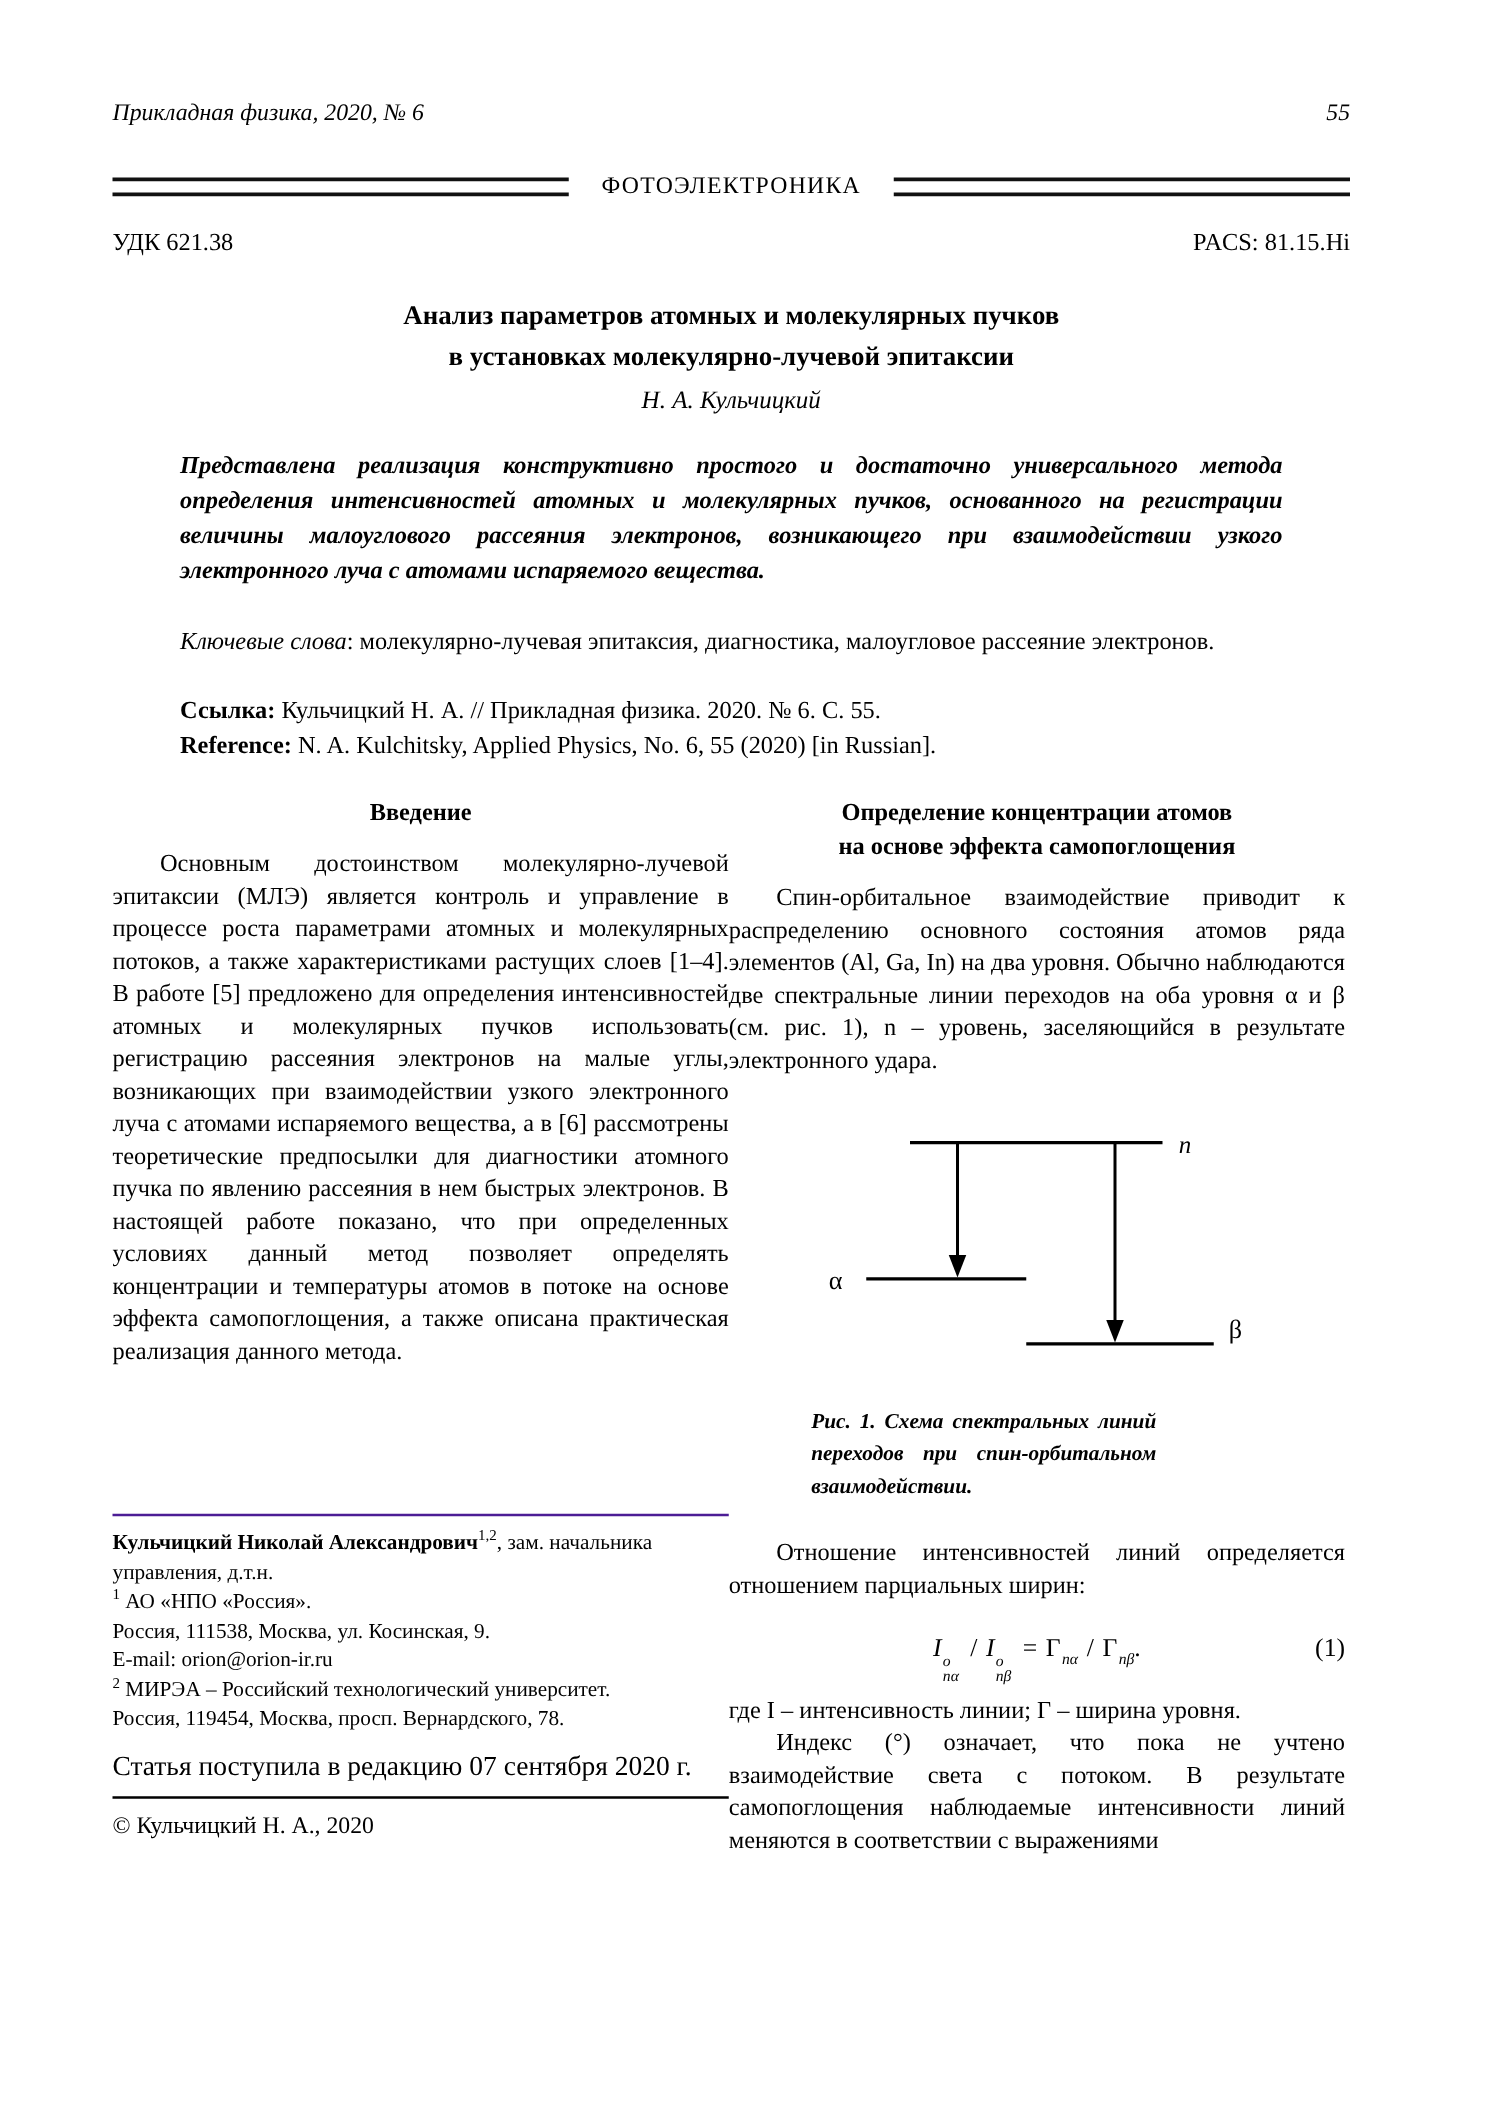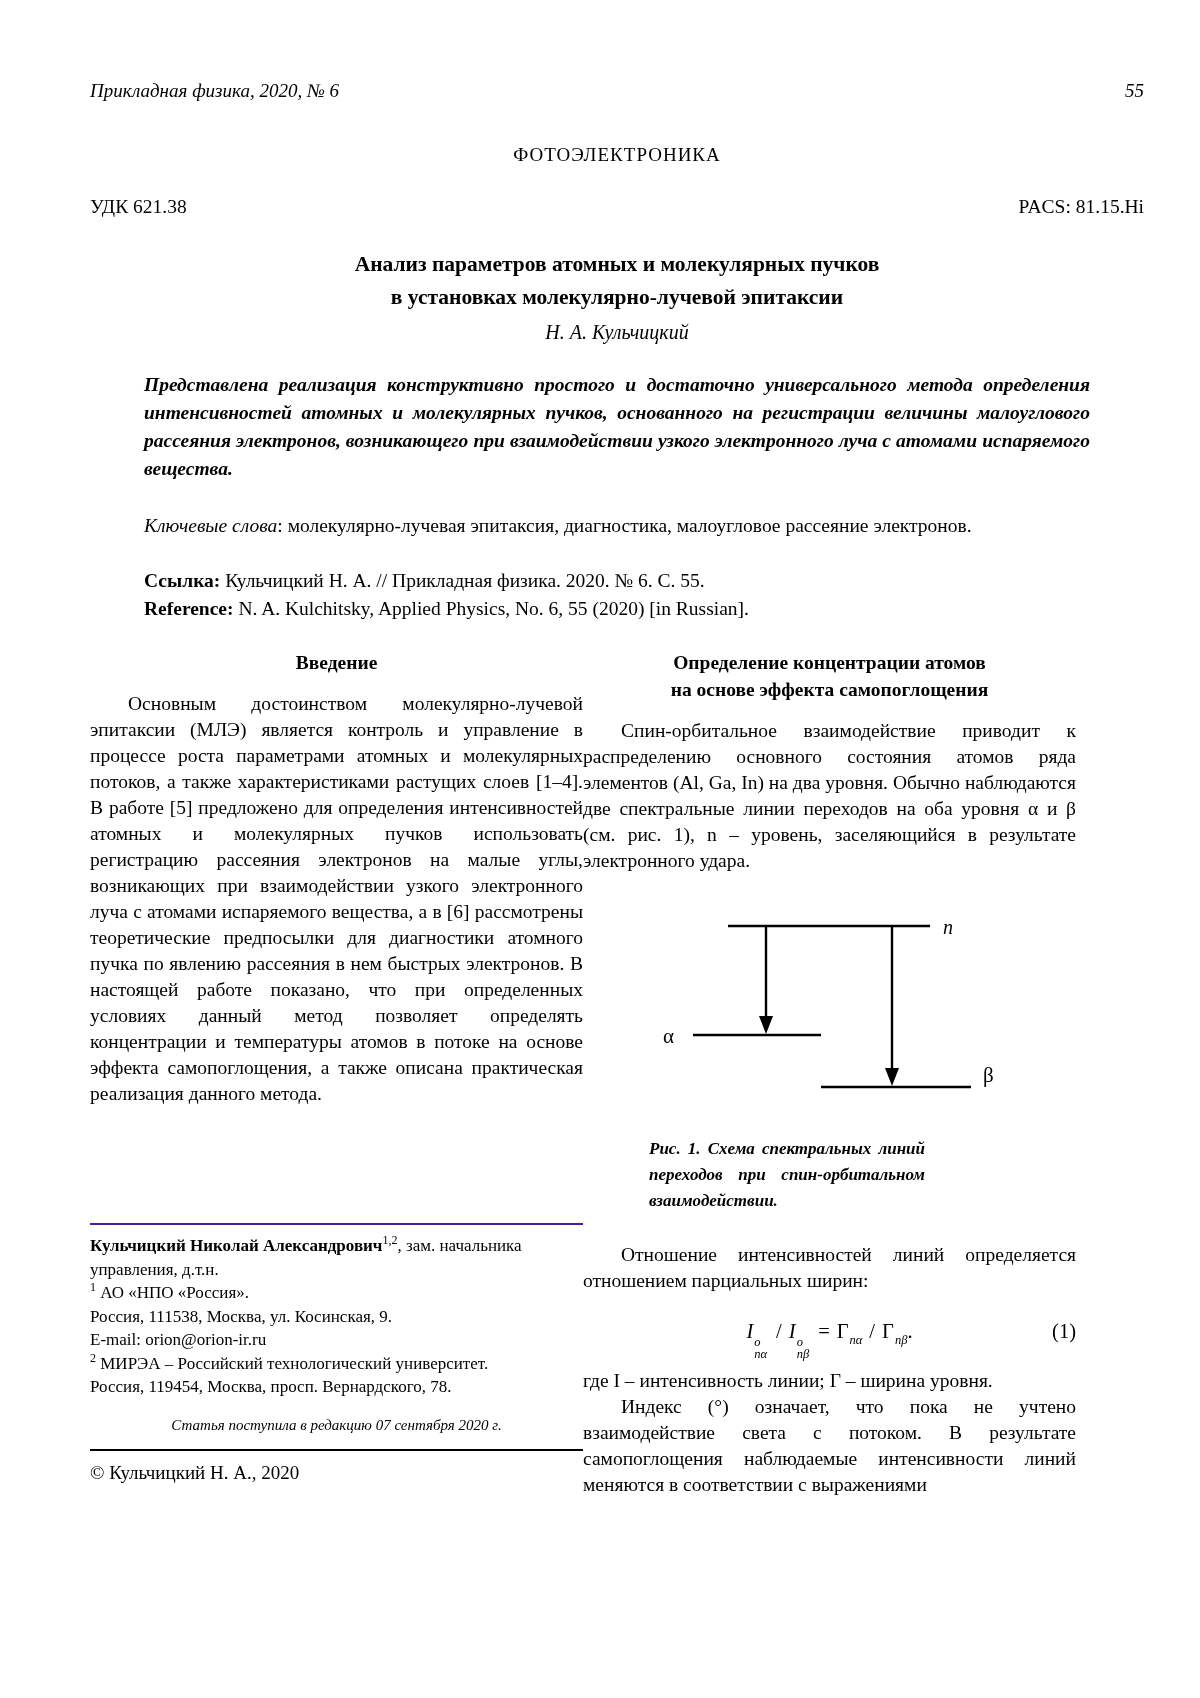"Прикладная физика, 2020, № 6" .content { padding: 80px 56px 0 90px -> 80px 120px 0 90px }
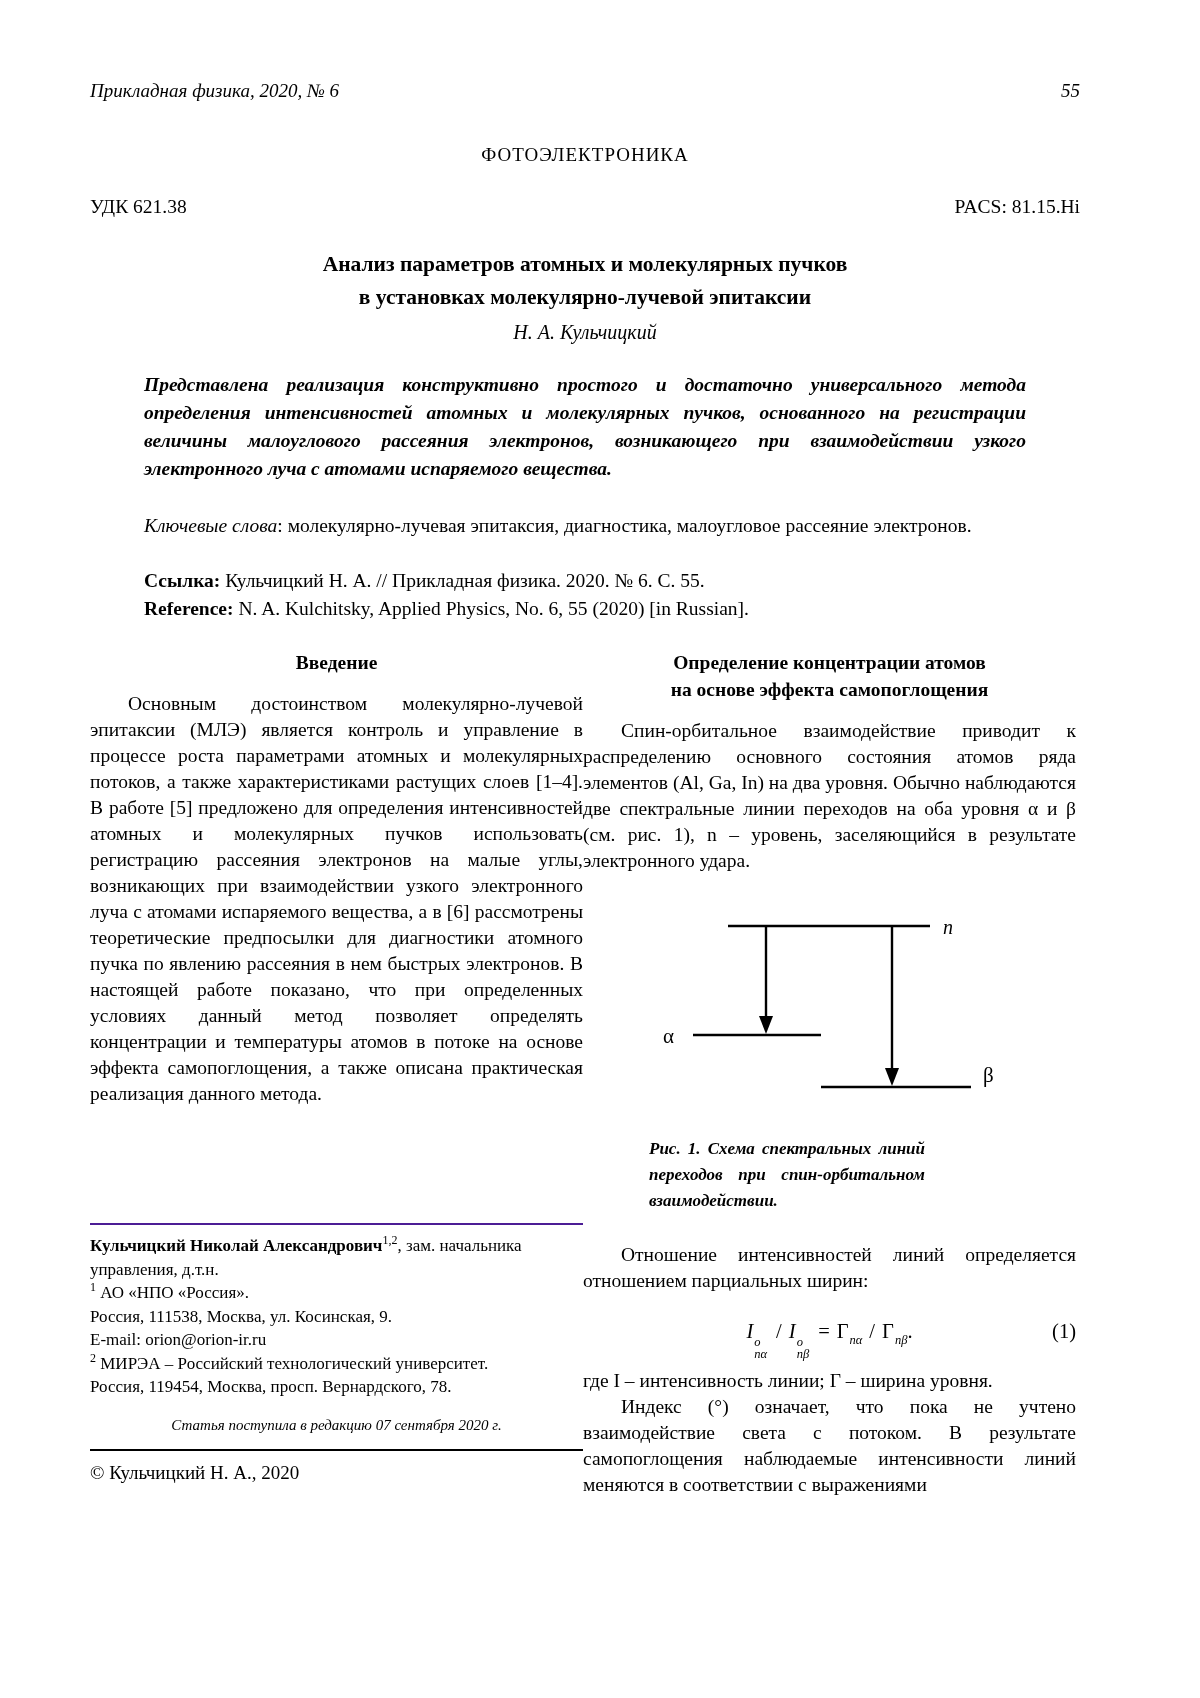"ФОТОЭЛЕКТРОНИКА" .banner { flex-direction: column -> none }
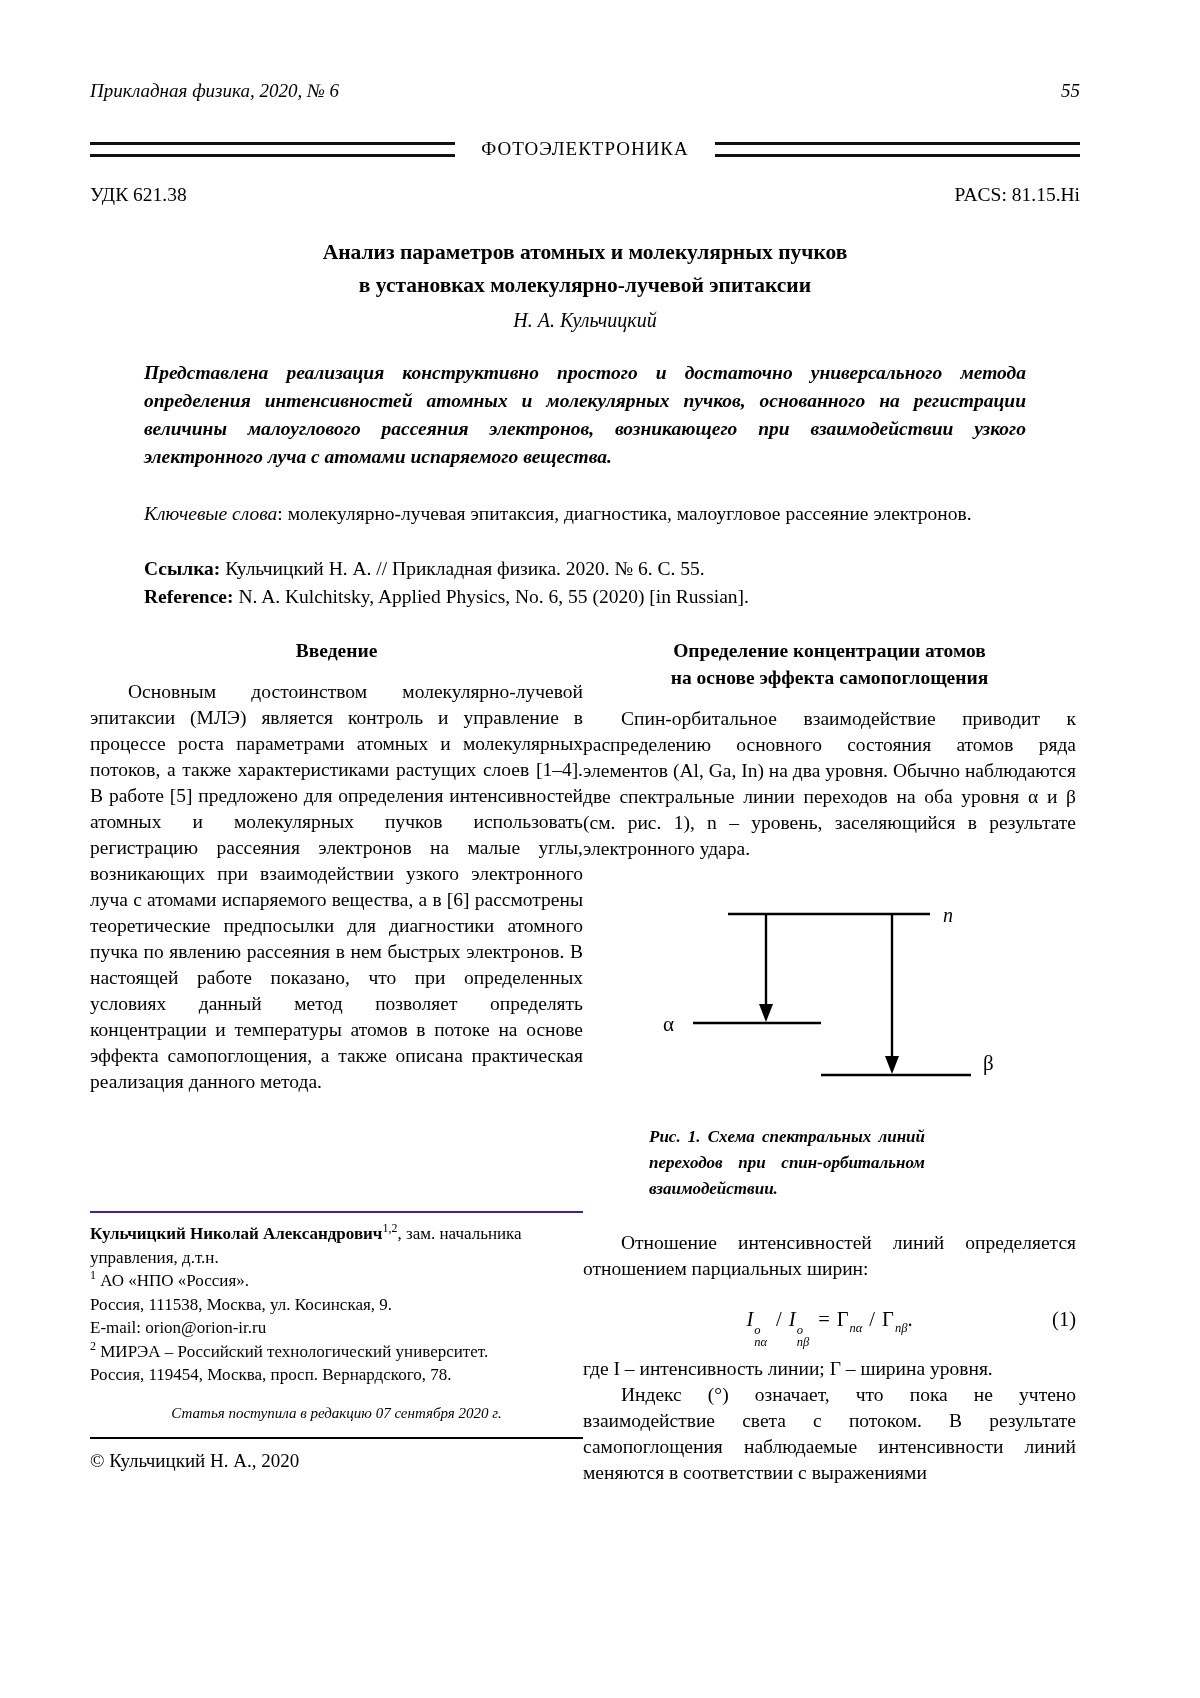"Статья поступила в редакцию 07" .received { font-size: 15px -> 22px; font-style: italic -> none; text-align: center -> none }
